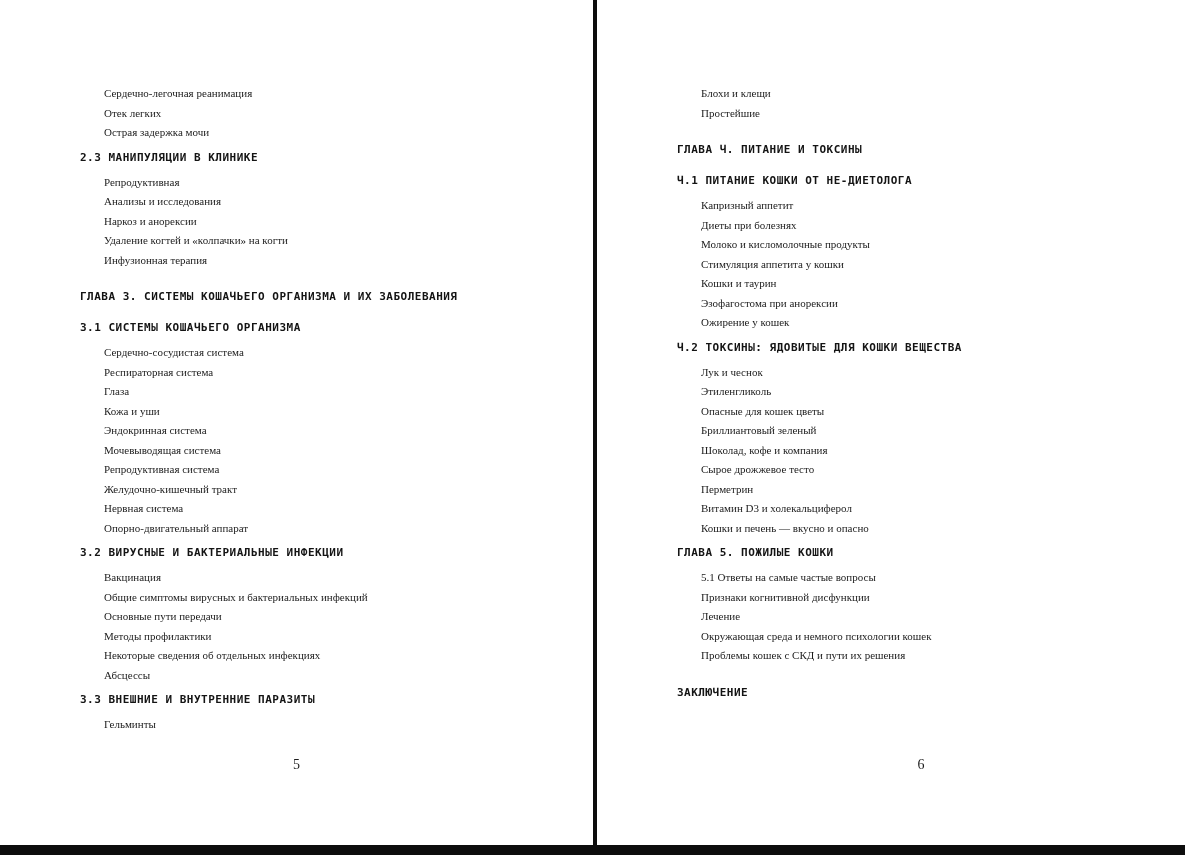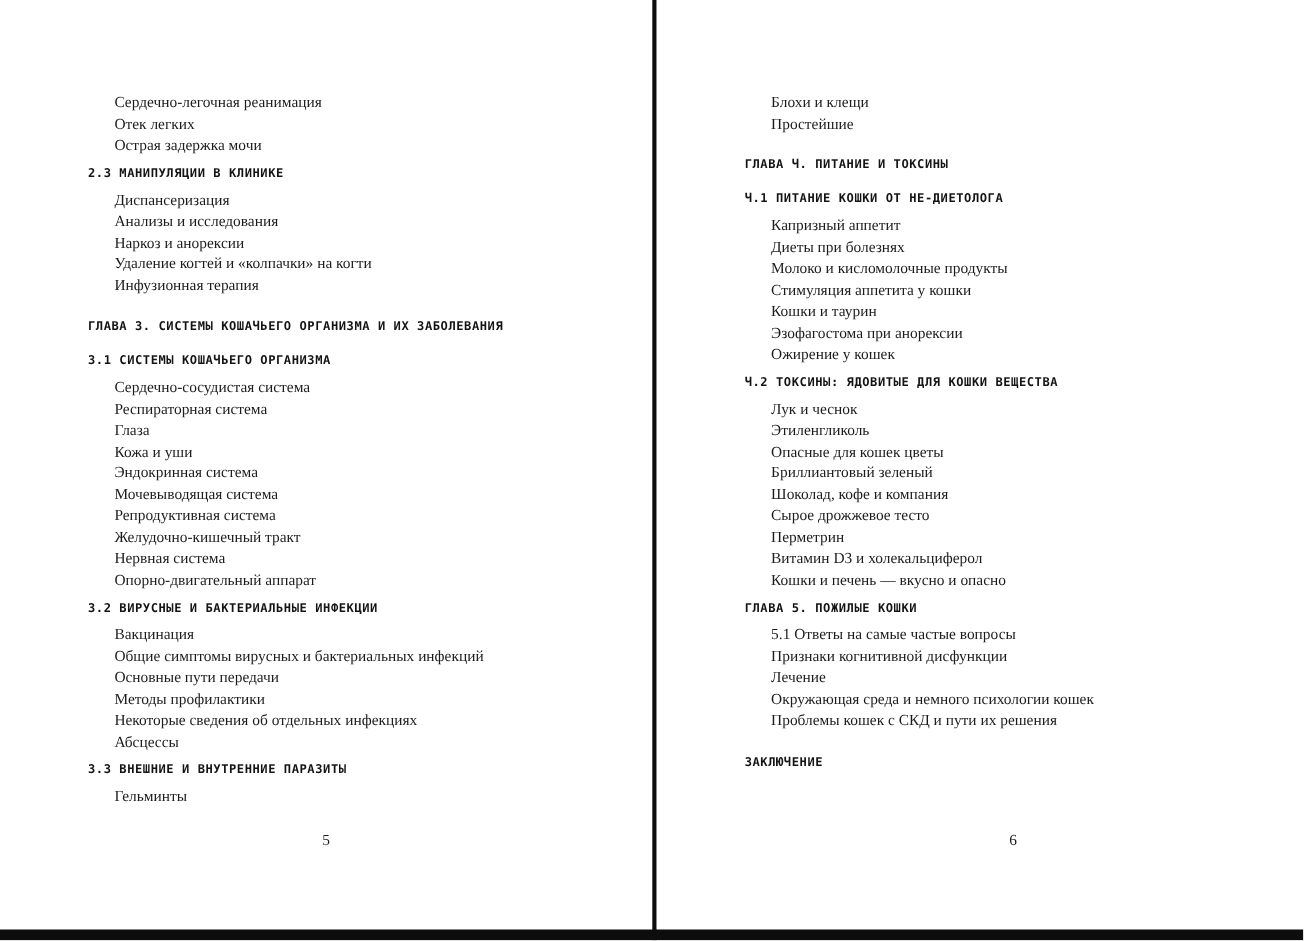"Сердечно-легочная реанимация" .block.item { font-size: 14px -> 11px }
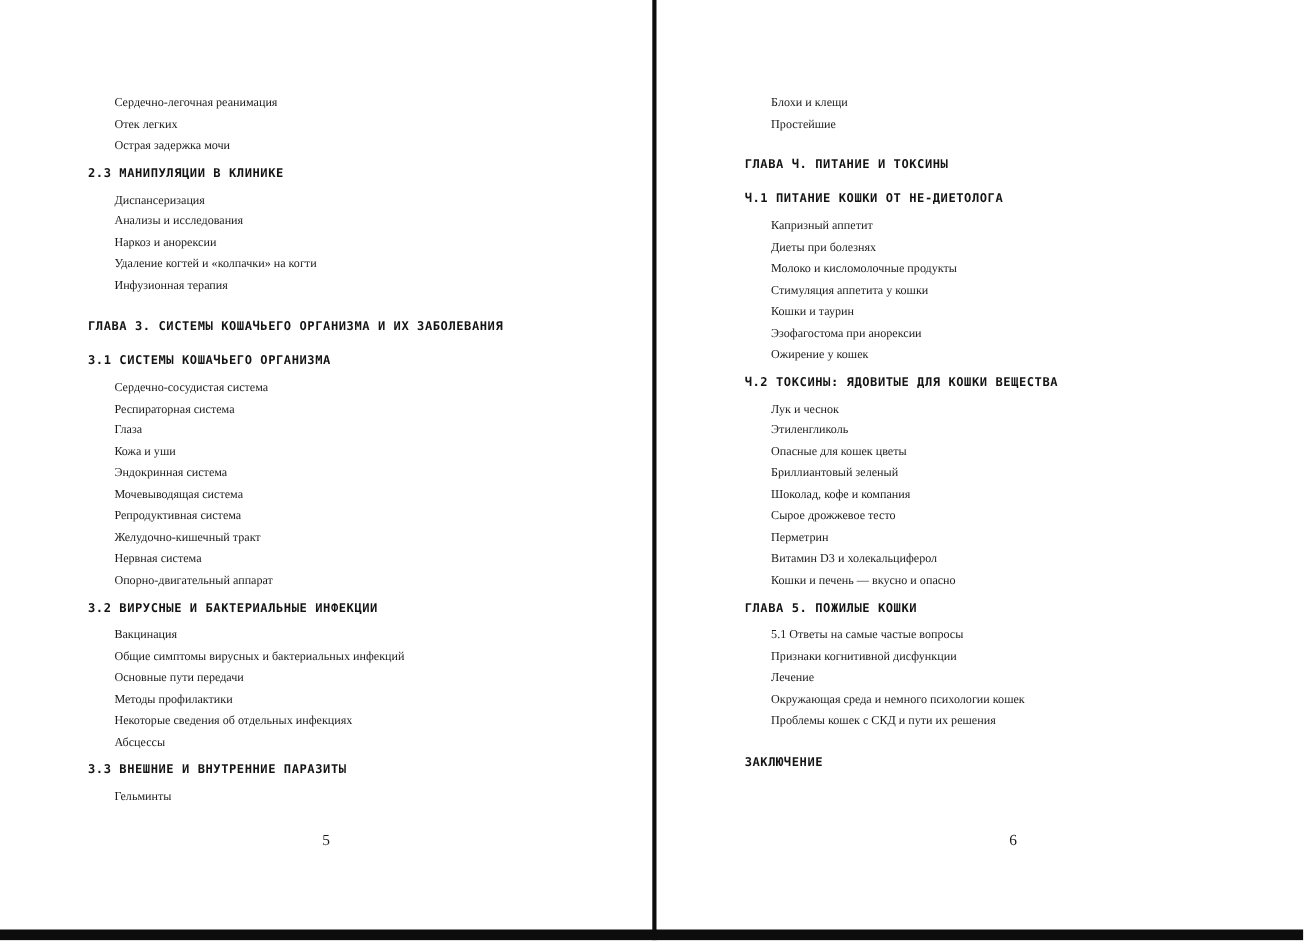"Диспансеризация" div.block { text: Диспансеризация -> Репродуктивная }
